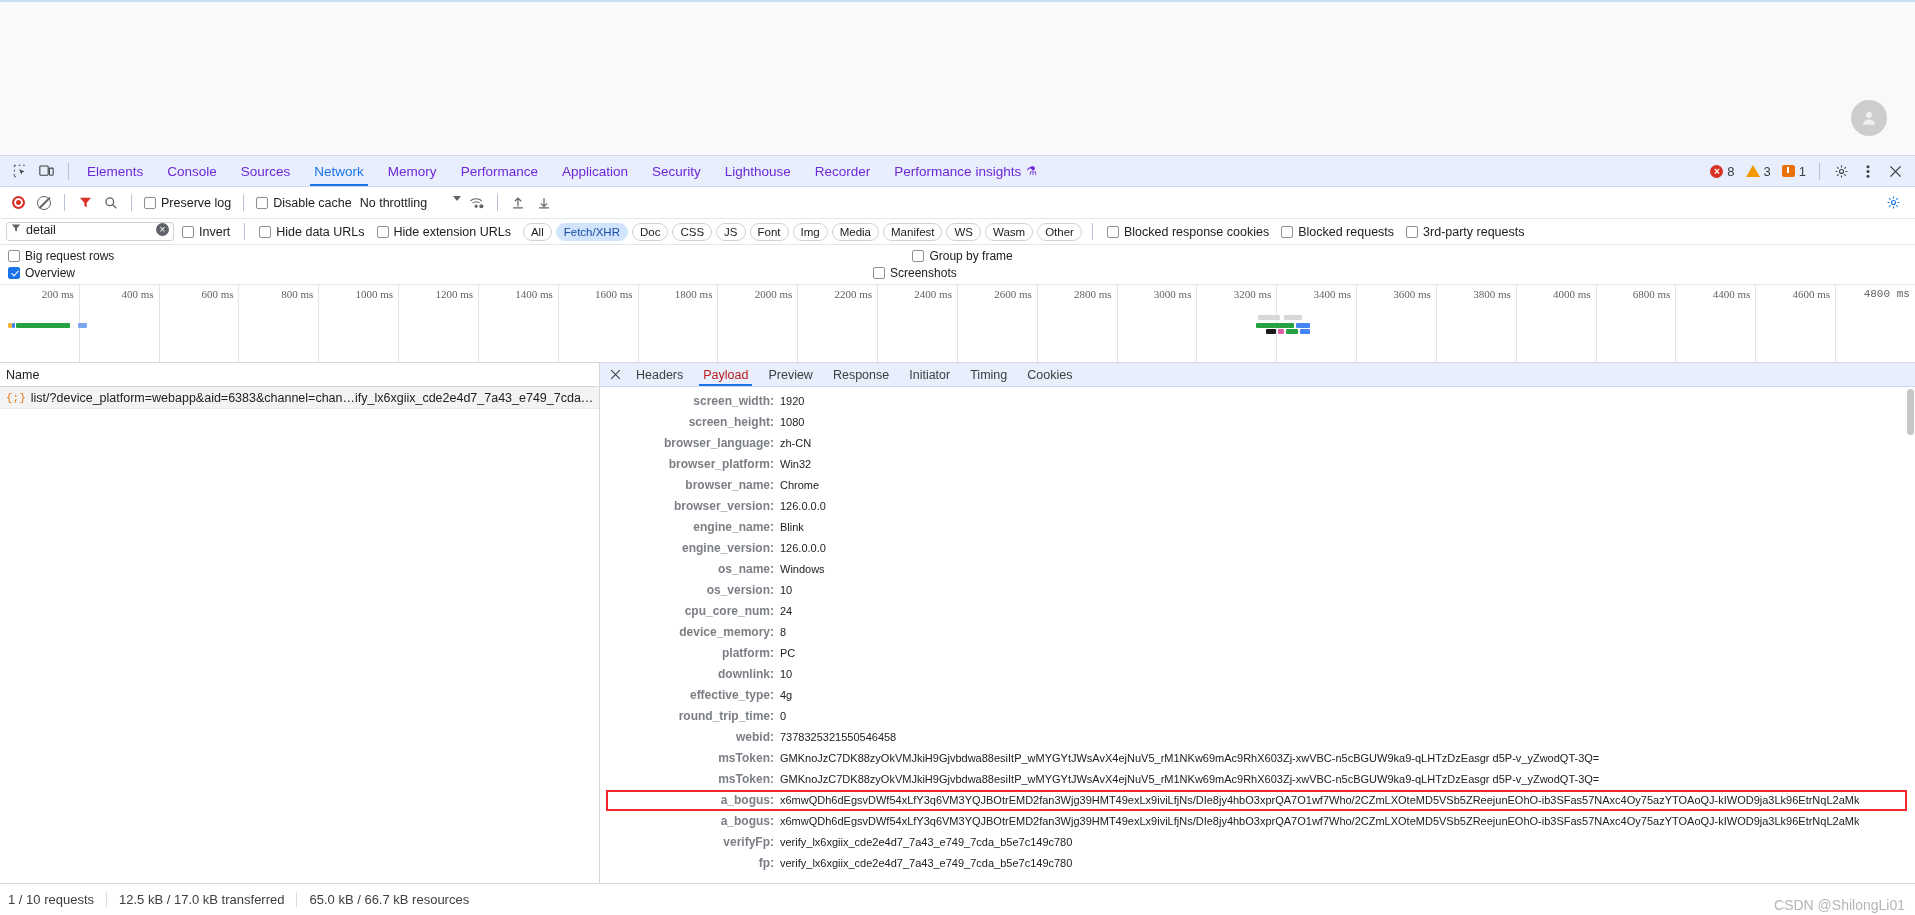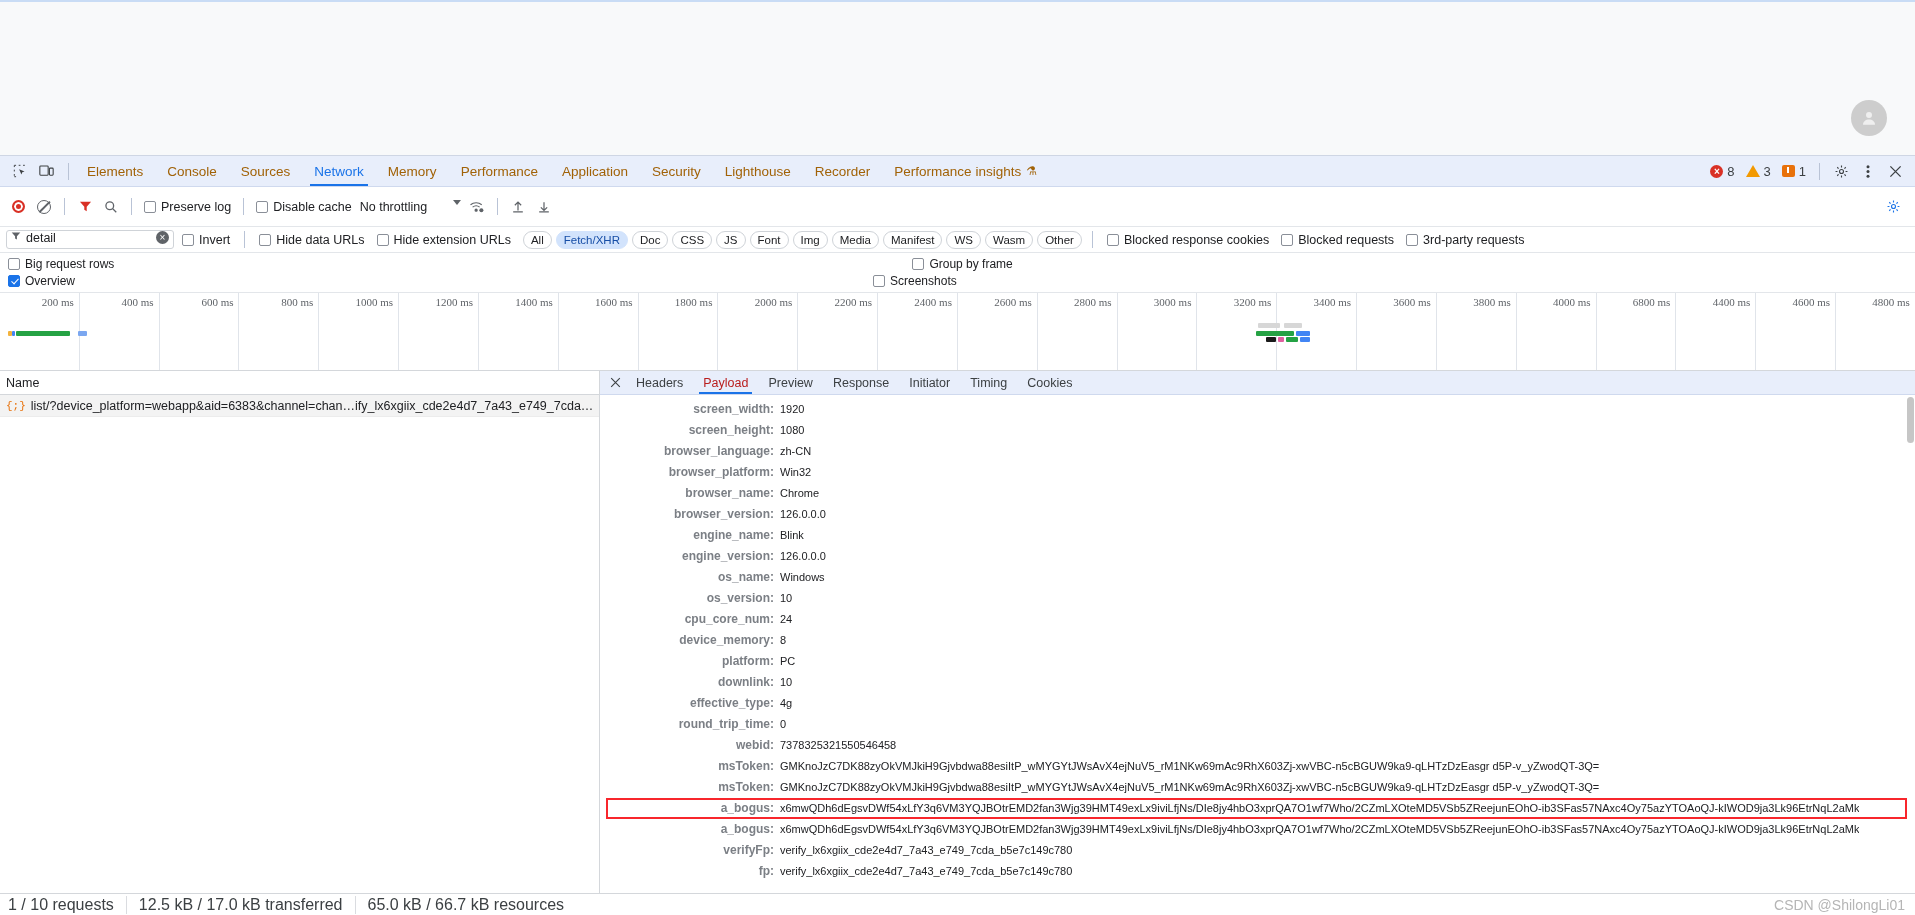"Elements" .tab { color: #a16207 -> #6d28d9 }
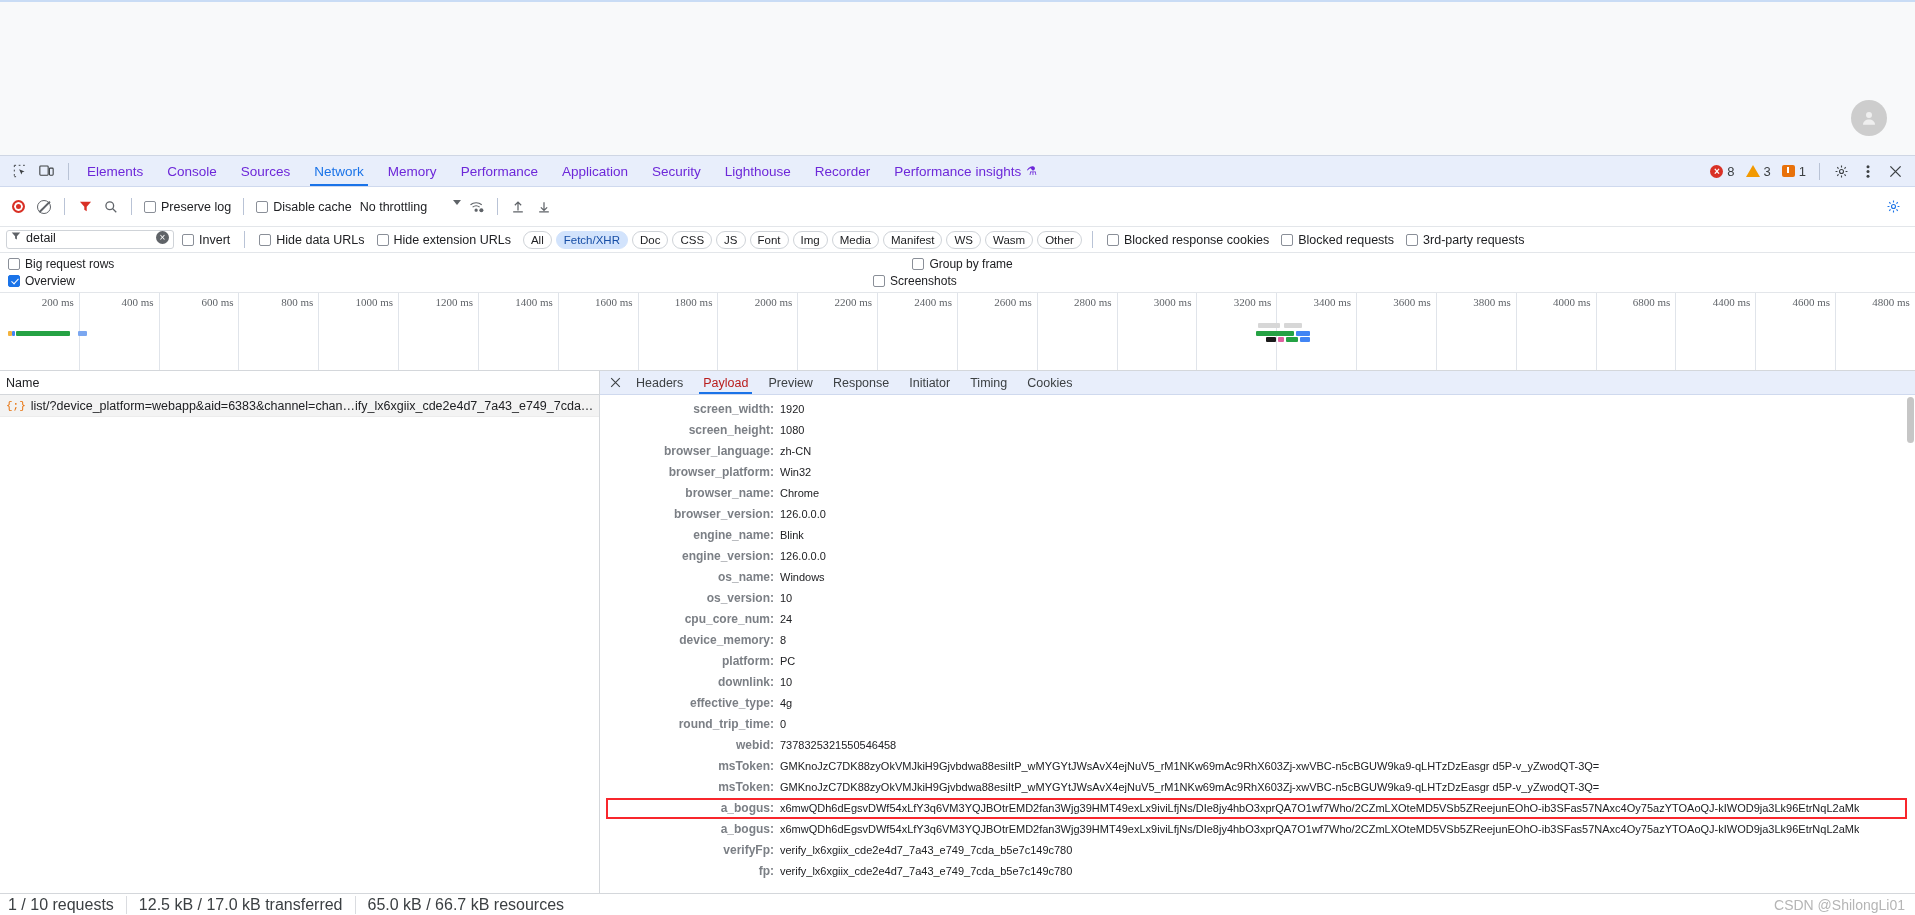"Preserve log" .net-toolbar { height: 40px -> 32px }
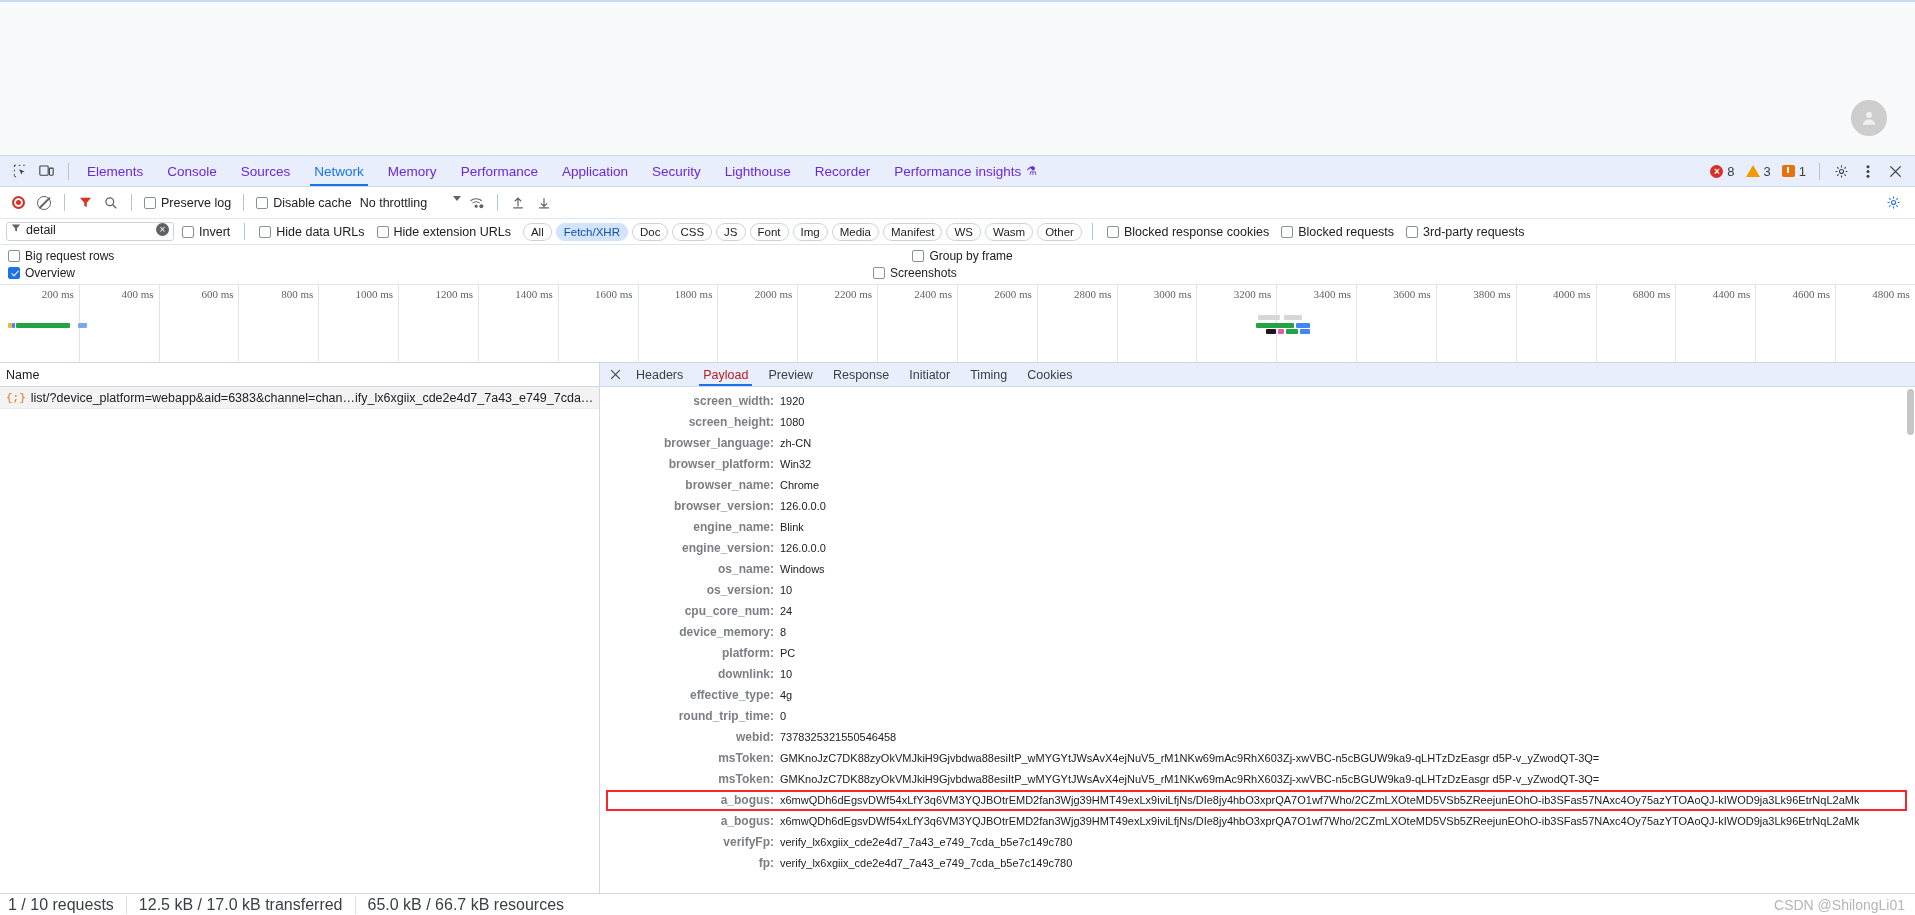"4800 ms" .rtick:last-child { font-family: none -> Liberation Mono, monospace }
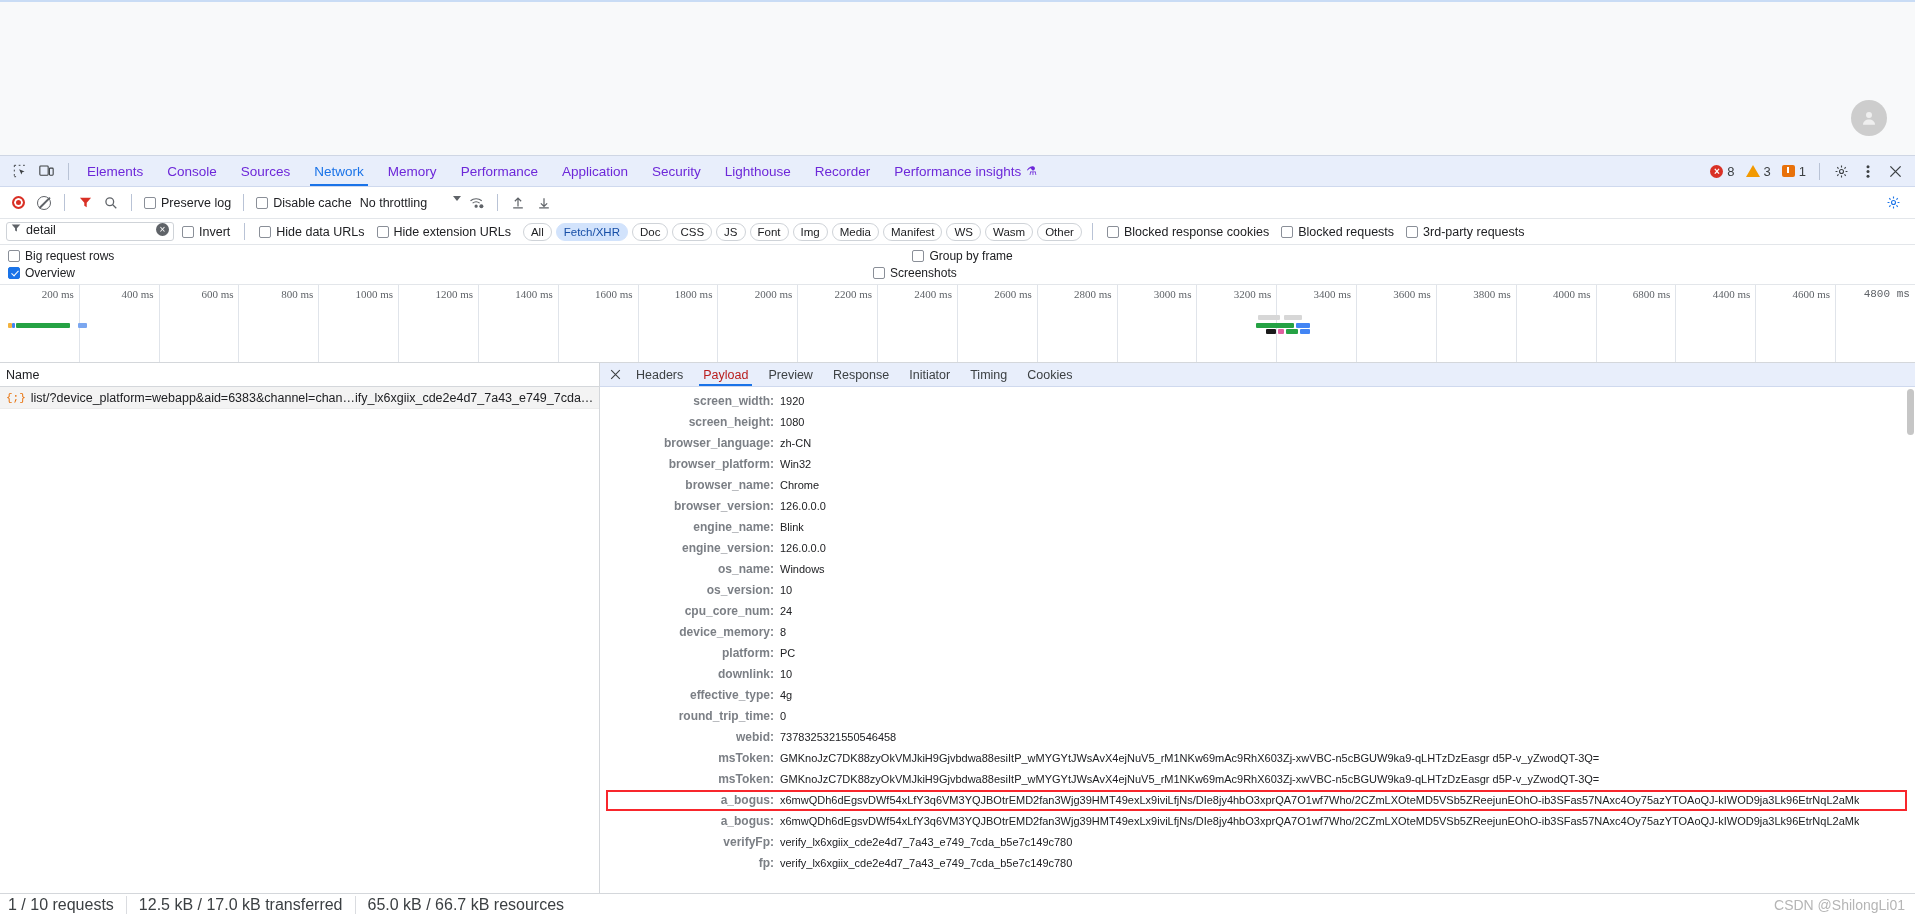"1 / 10 requests" .statusbar { font-size: 16px -> 13px; height: 22px -> 32px }
